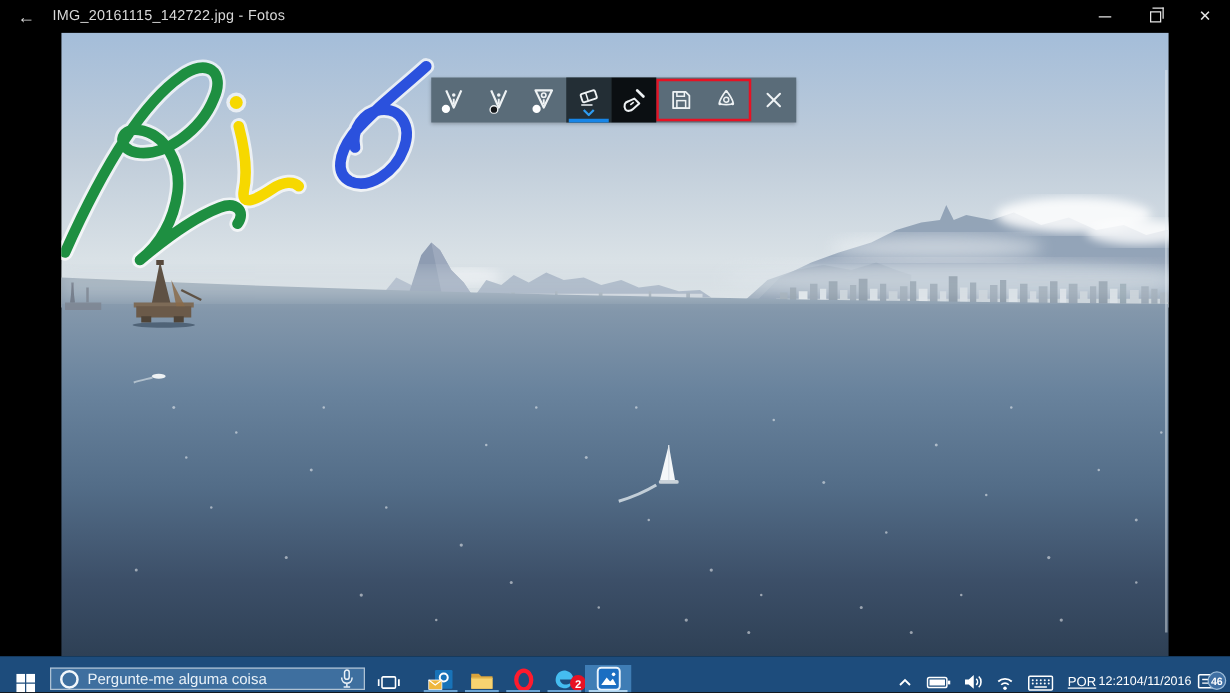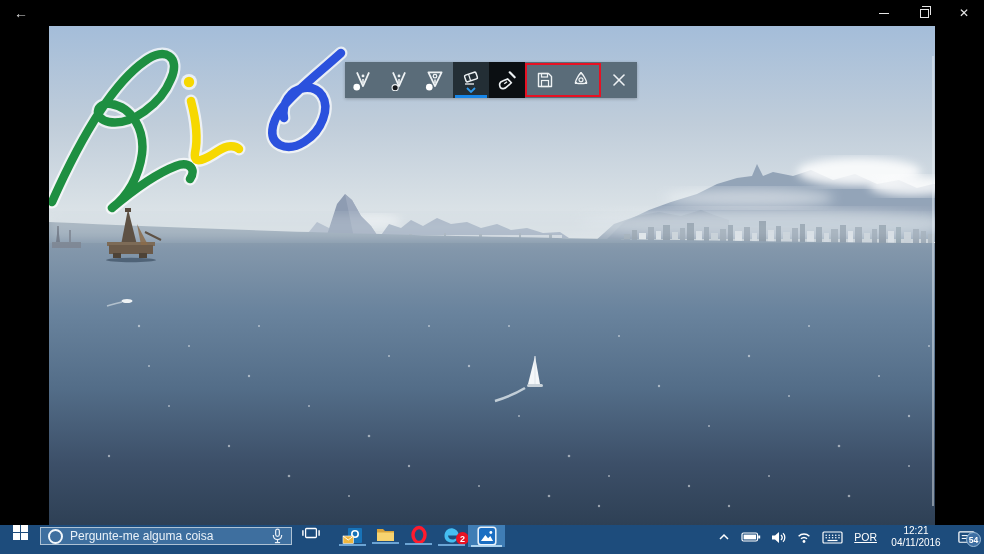"IMG_20161115_142722.jpg - Fotos" div.win-title { html: none -> <div>IMG_20161115_142722.jpg - Fotos</div> }
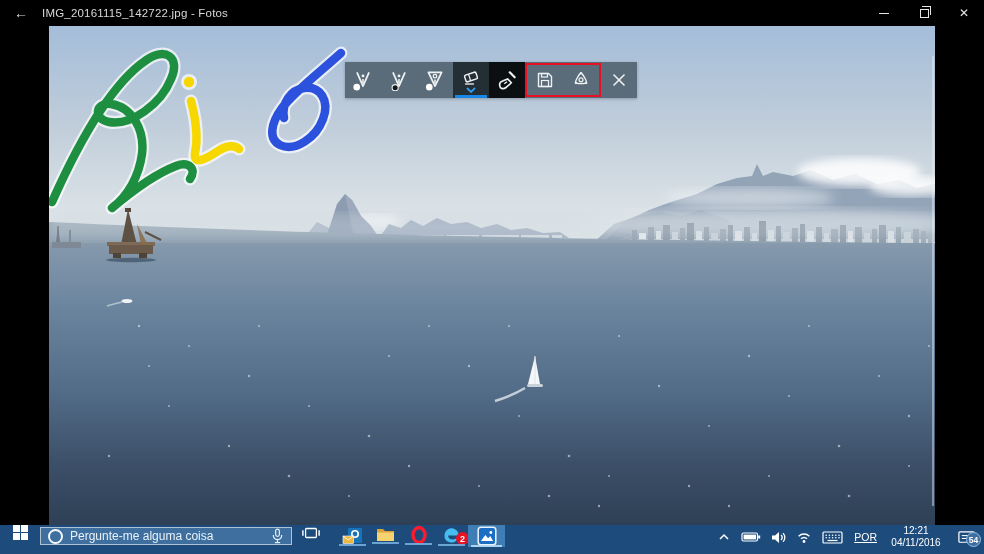"Pergunte-me alguma coisa" .taskbar { align-items: flex-start -> flex-end }
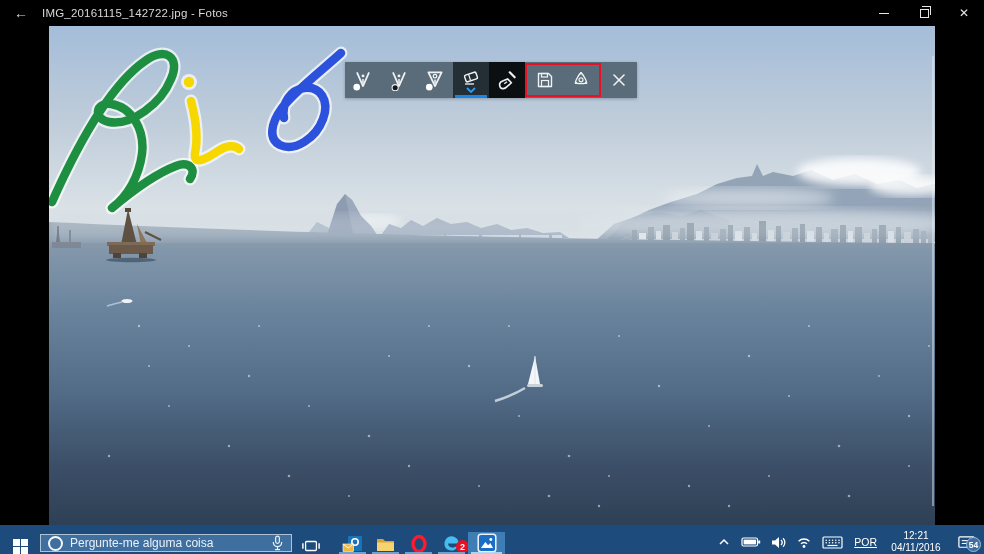"12:21" .tray-clock { flex-direction: column -> none }
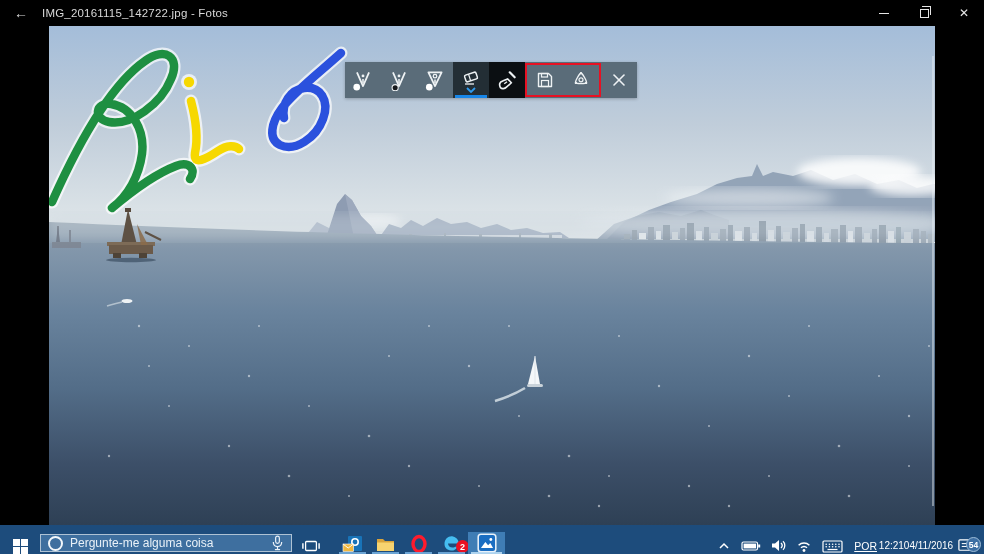"54" span.badge { text: 54 -> 46 }
